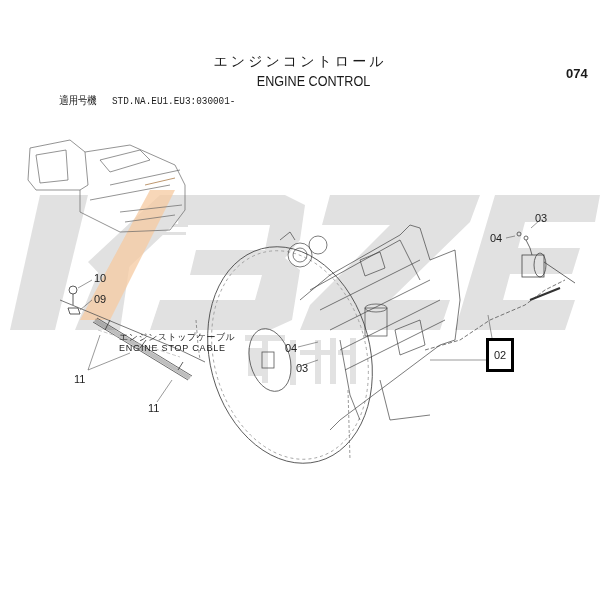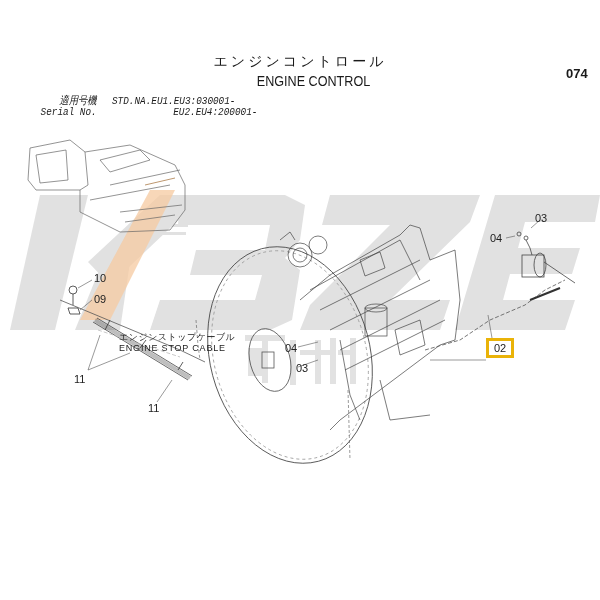"適用号機" .serial { font-style: italic -> none }
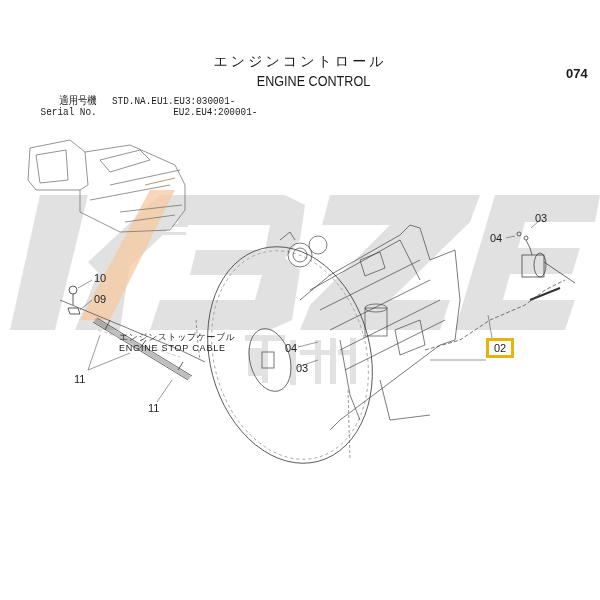"Serial No." div.row { html: <div> <span>Serial No.</span> <span>EU2.EU4:200001-</span> </div> -> none }
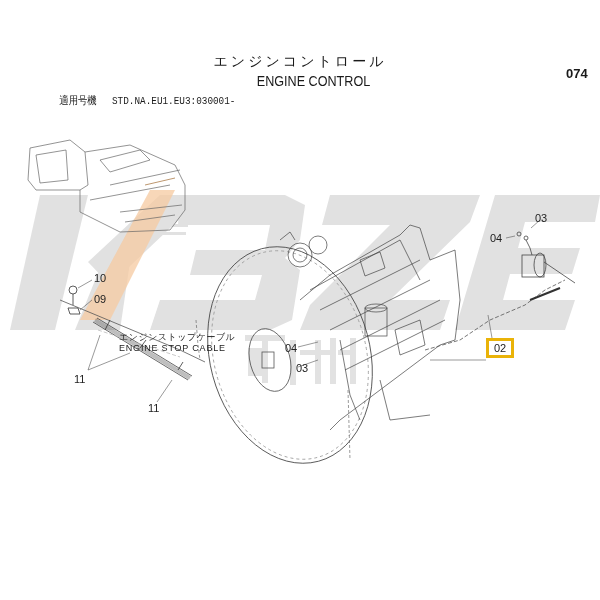"02" .highlight-box { border: 3px solid #eab308 -> 3px solid #000000; height: 20px -> 34px }
